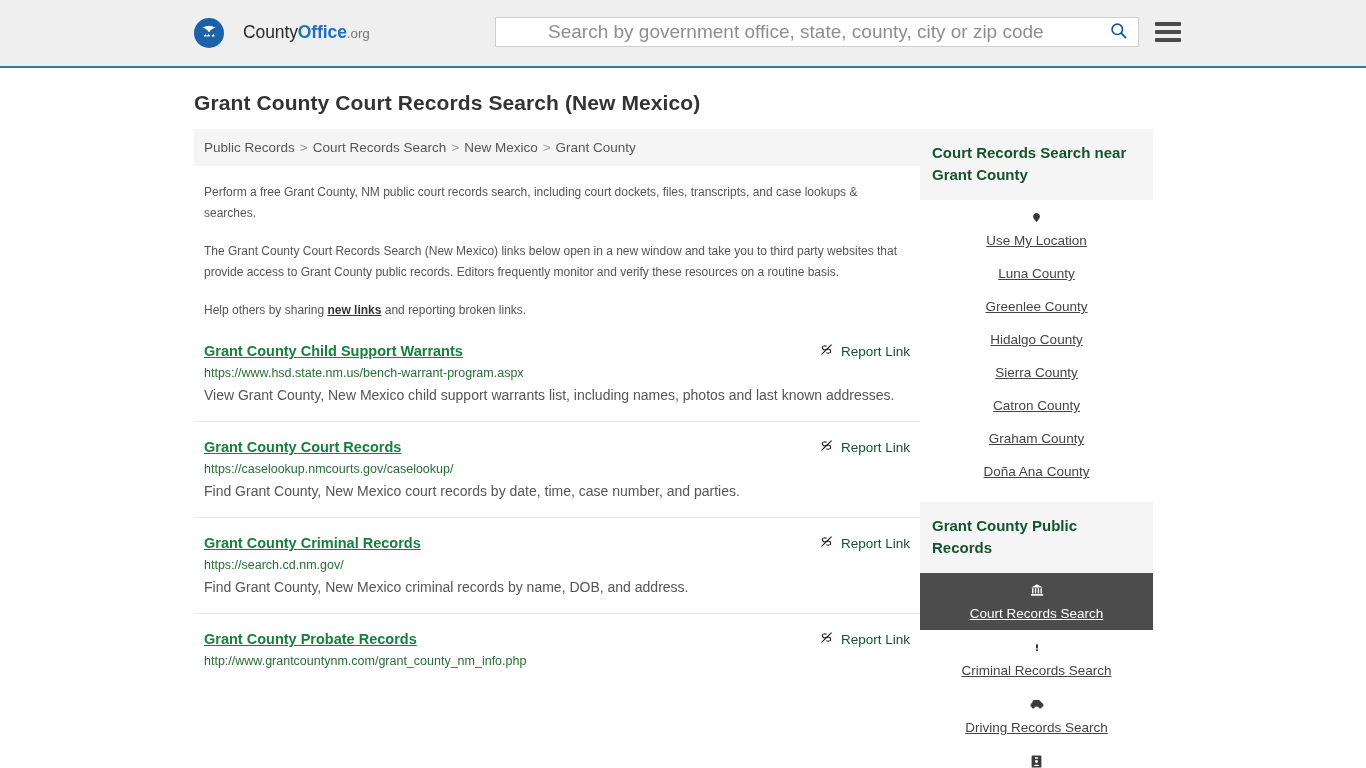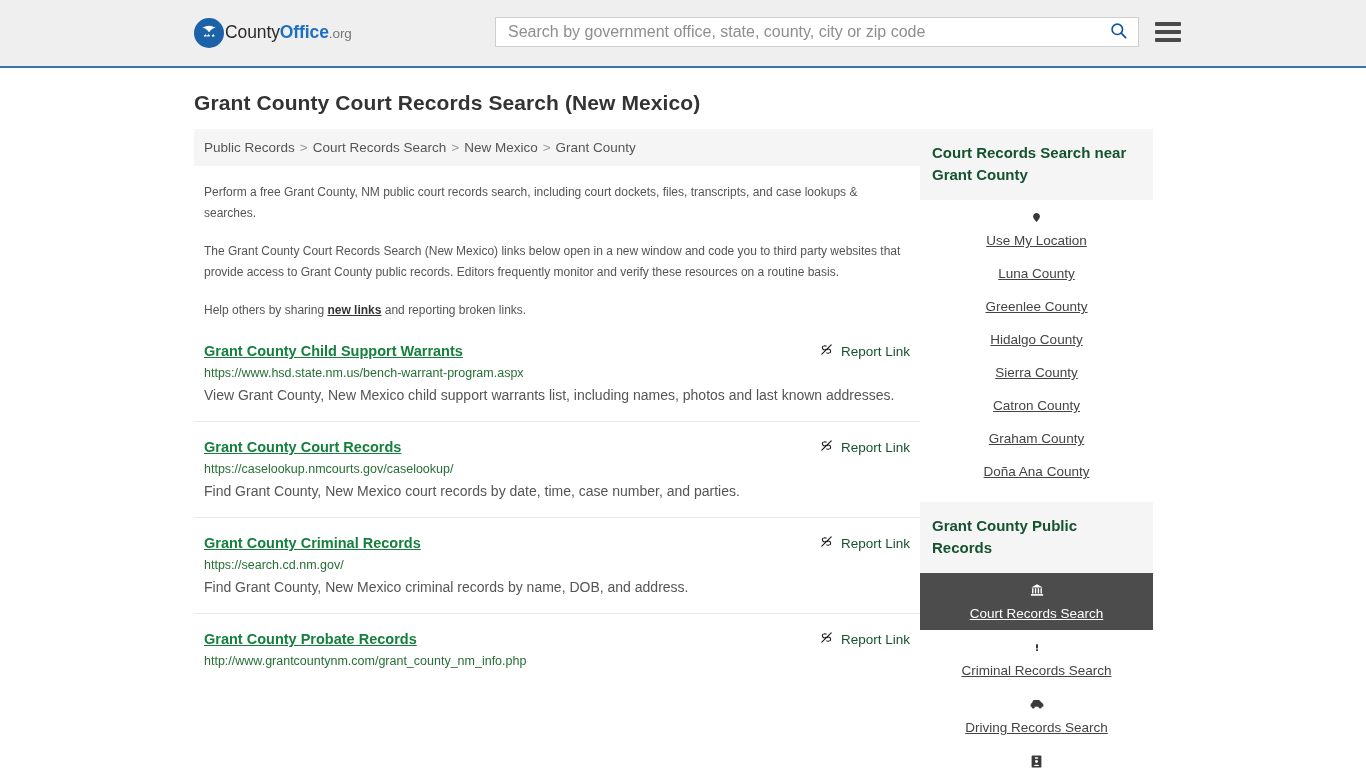"CountyOffice.org" .logo-wrap { gap: 1px -> 19px }
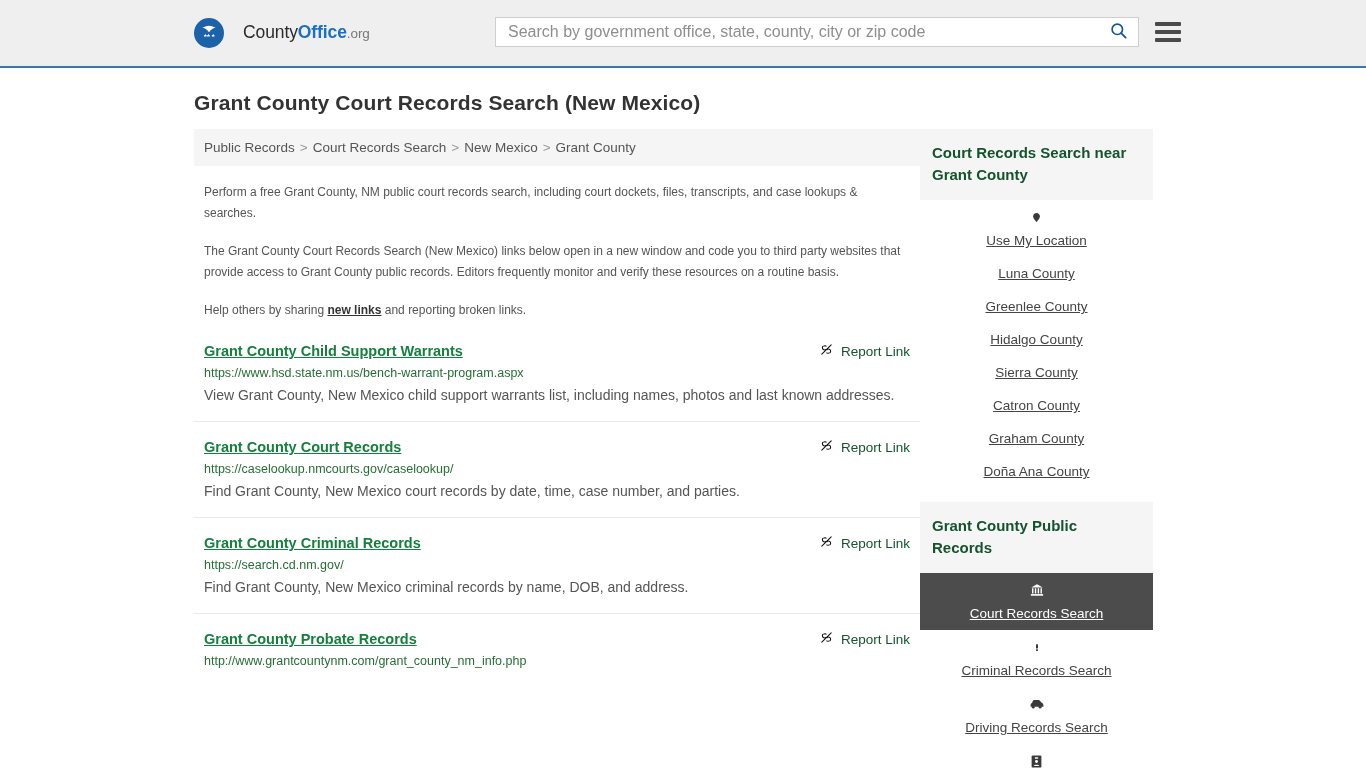"Search by government office, state," .search-box input { font-size: 16px -> 19px; margin-left: none -> 40px }
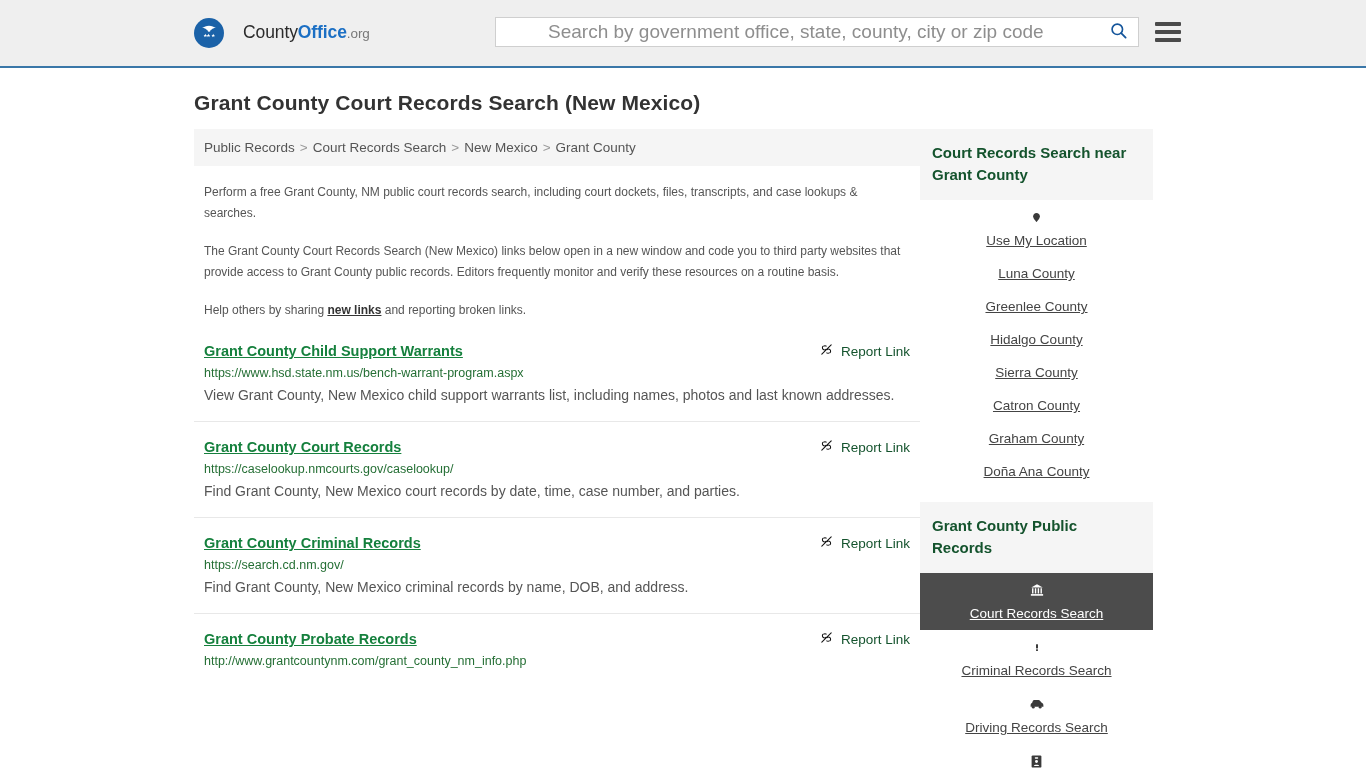"The Grant County Court Records" p { text: code -> take }
